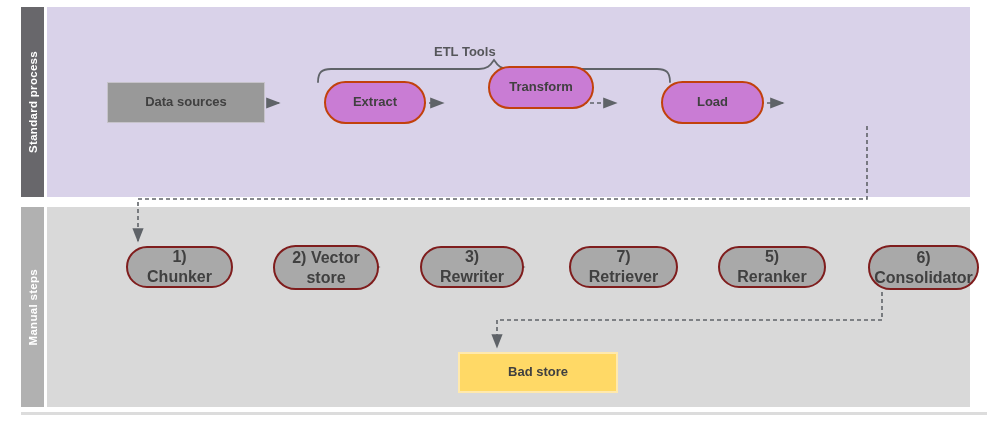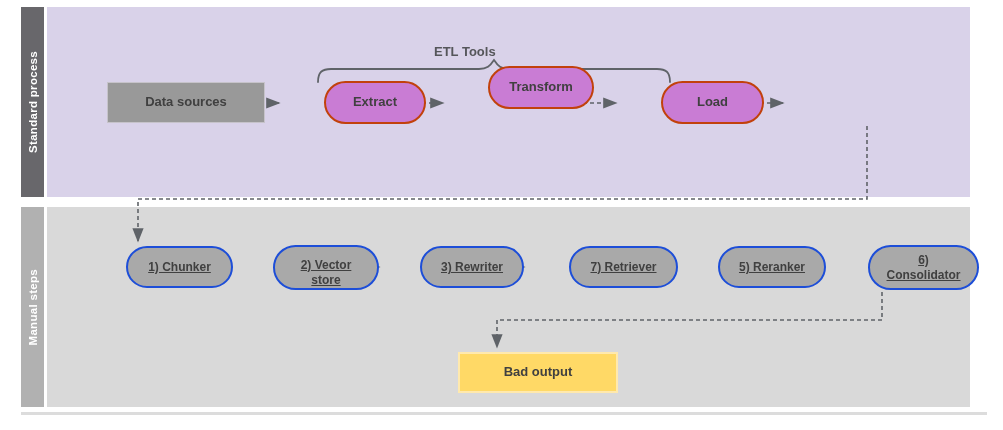"1) Chunker" .pill-gray { border: 2px solid #1d4ed8 -> 2px solid #7f1d1d; font-size: 12px -> 16px; text-decoration: underline -> none }
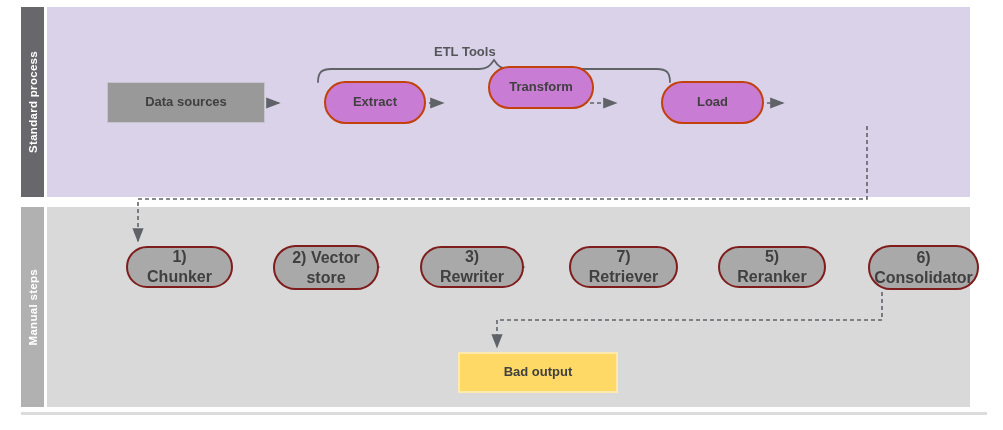"Bad output" span { text: output -> store }
